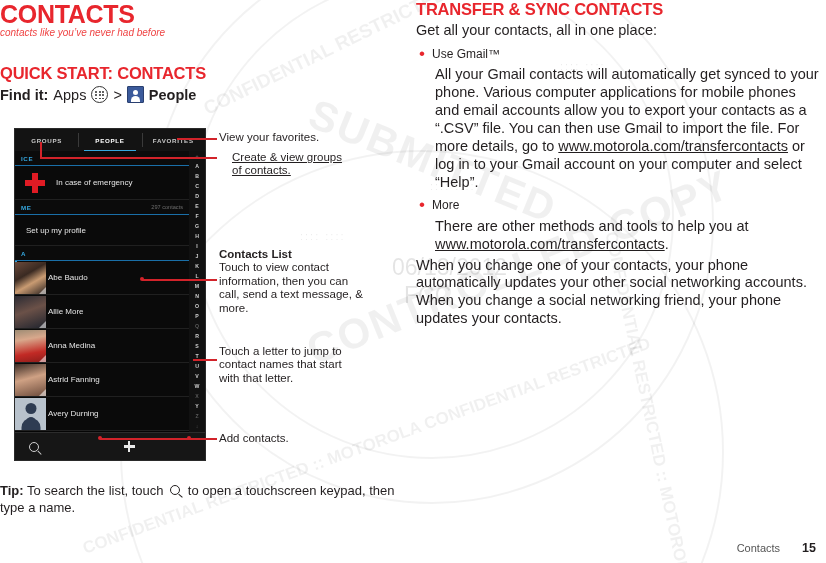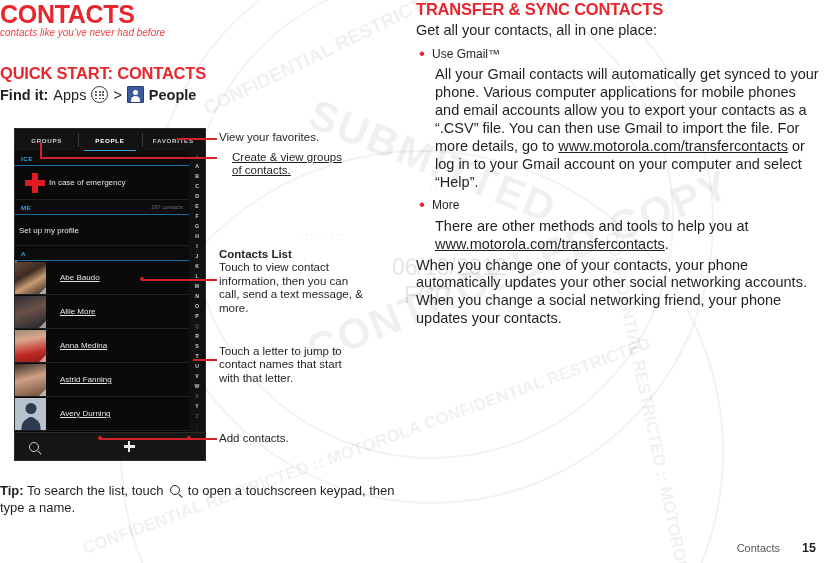"In case of emergency" .row .label { padding-left: 4px -> 11px }
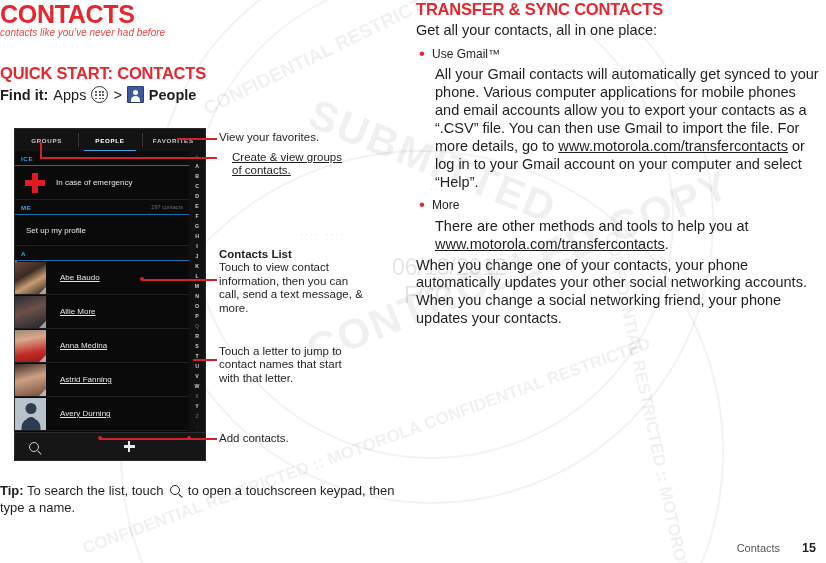"Abe Baudo" .row.with-avatar .label { padding-left: 14px -> 2px; text-decoration: underline -> none }
